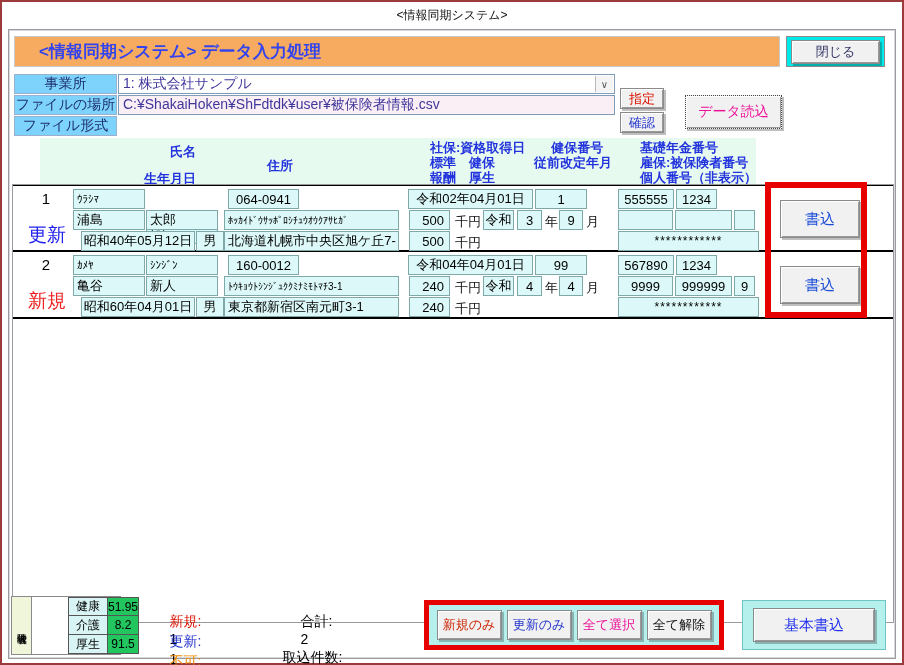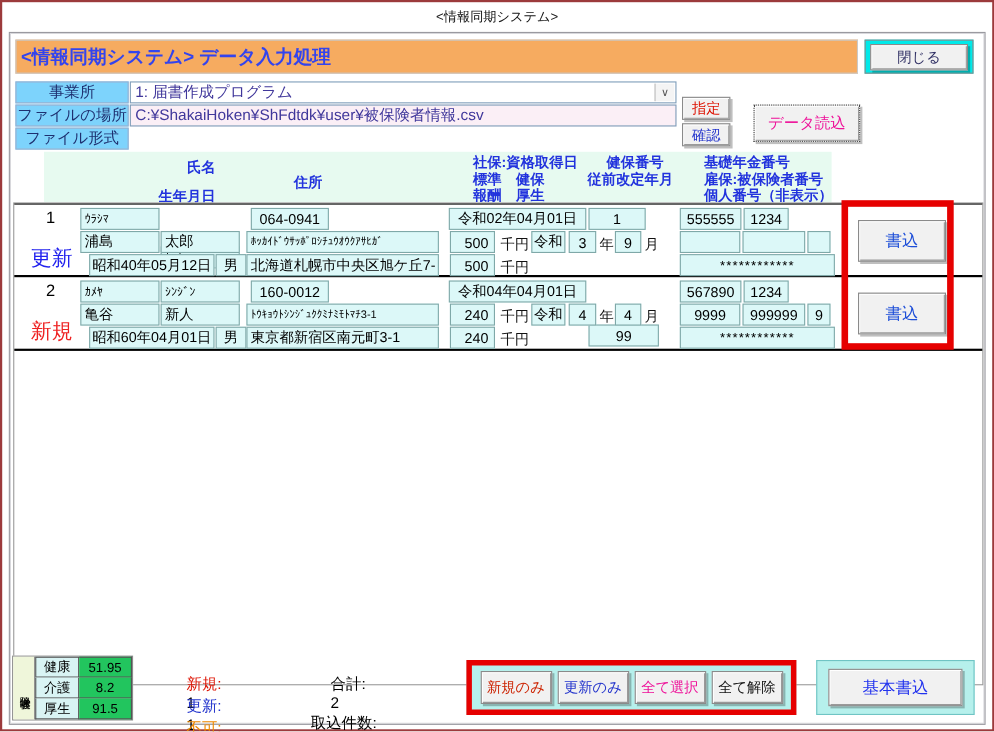"<情報同期システム> データ入力処理" .header-bar { padding-left: 4px -> 24px }
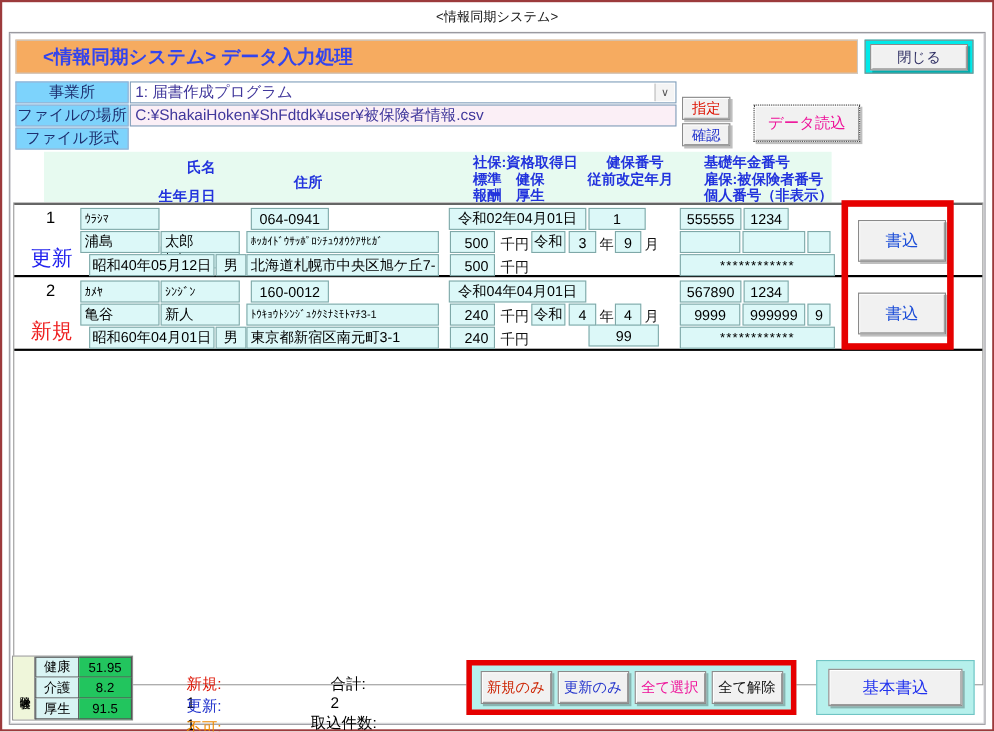"1: 届書作成プログラム" span { text: 届書作成プログラム -> 株式会社サンプル }
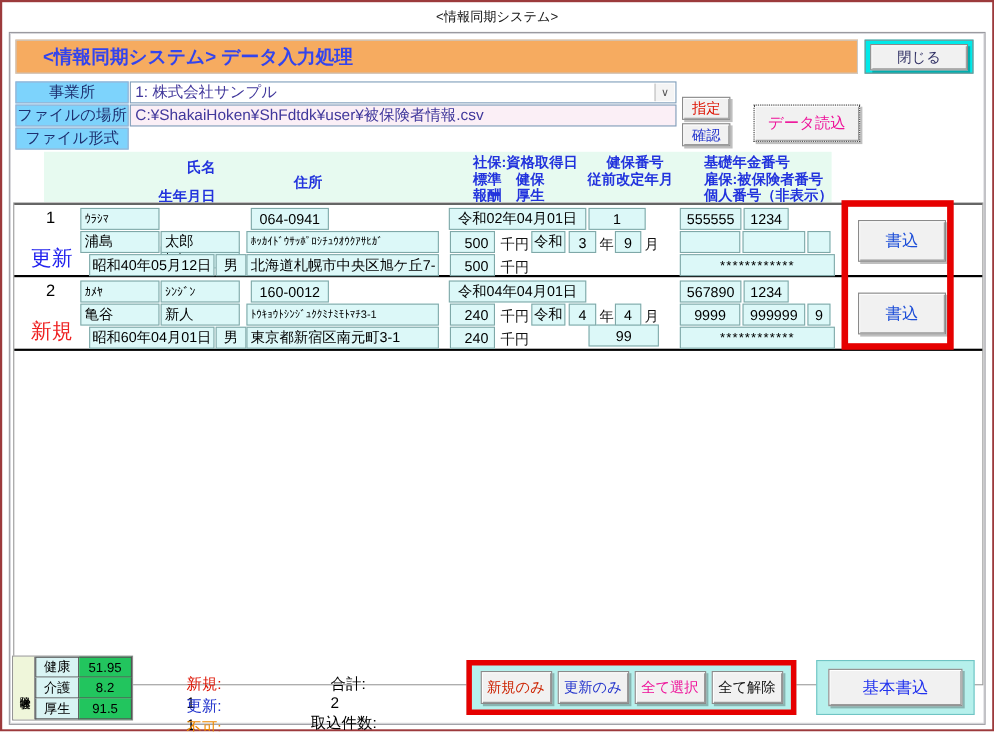"99" div.cell { margin-top: 40px -> none; width: 64px -> 52px }
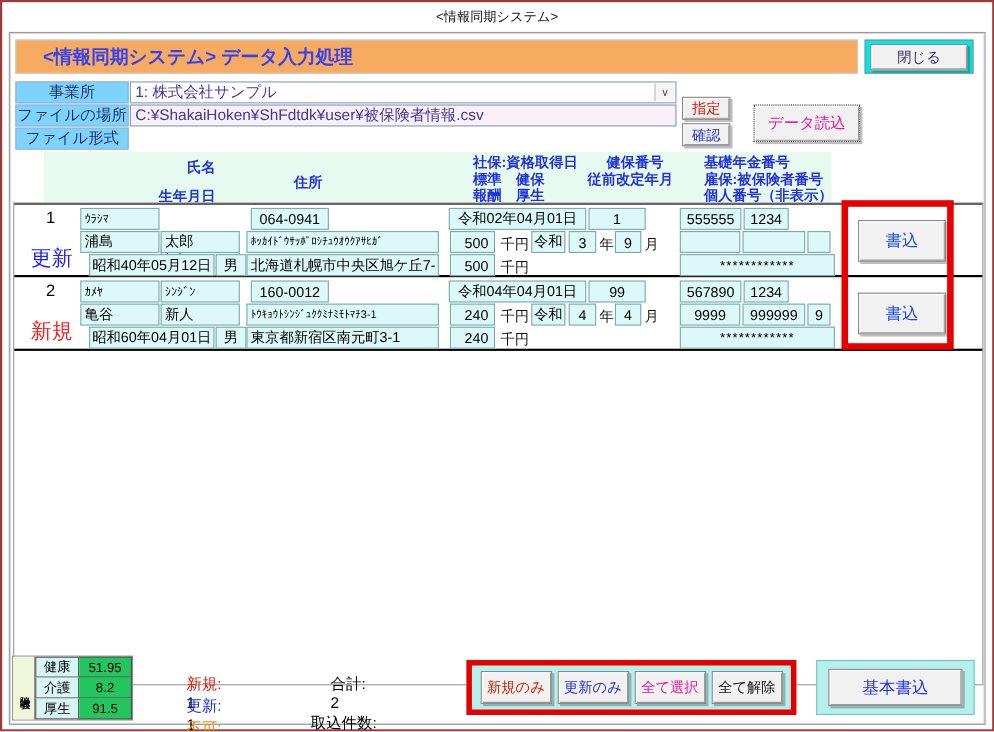"健康" .insured-wrap { gap: none -> 36px }
